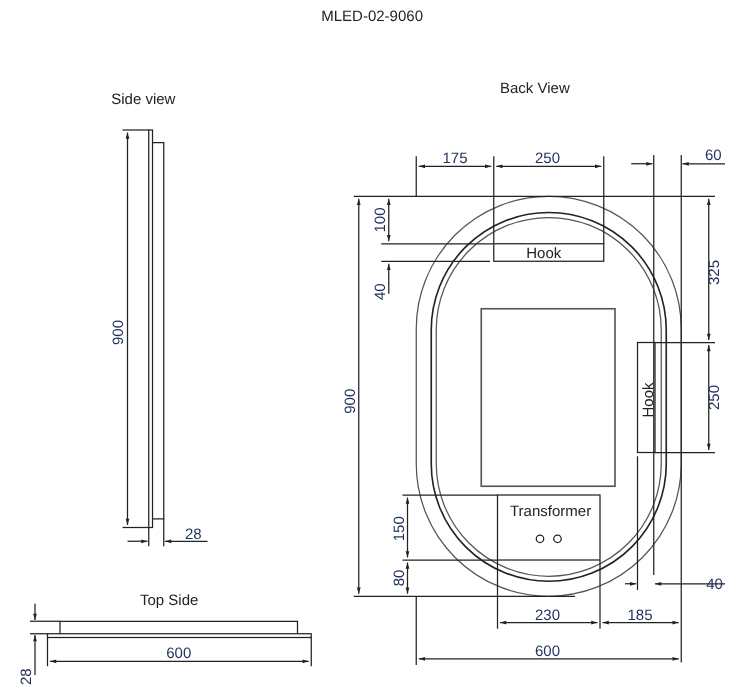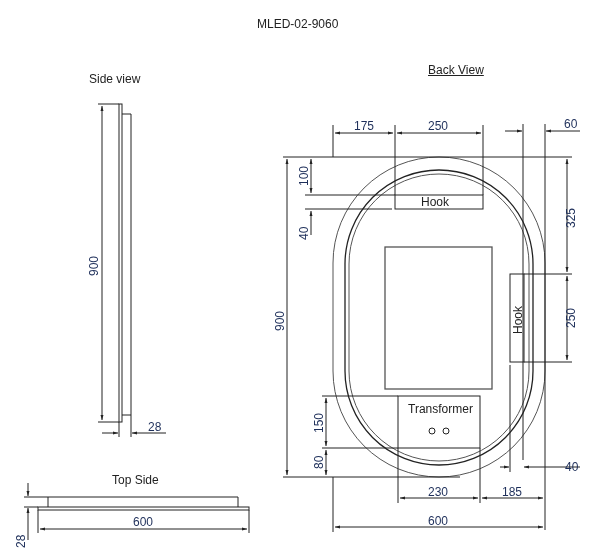"MLED-02-9060" div.label { top: 17px -> 6px }
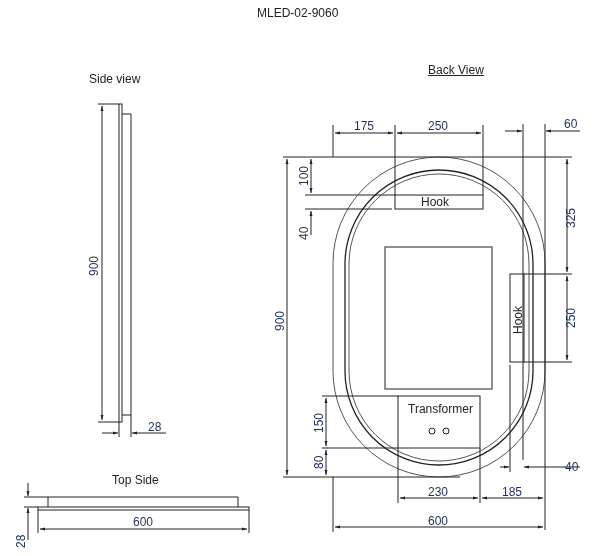"Back View" div.label { left: 428px -> 400px; text-decoration: underline -> none }
